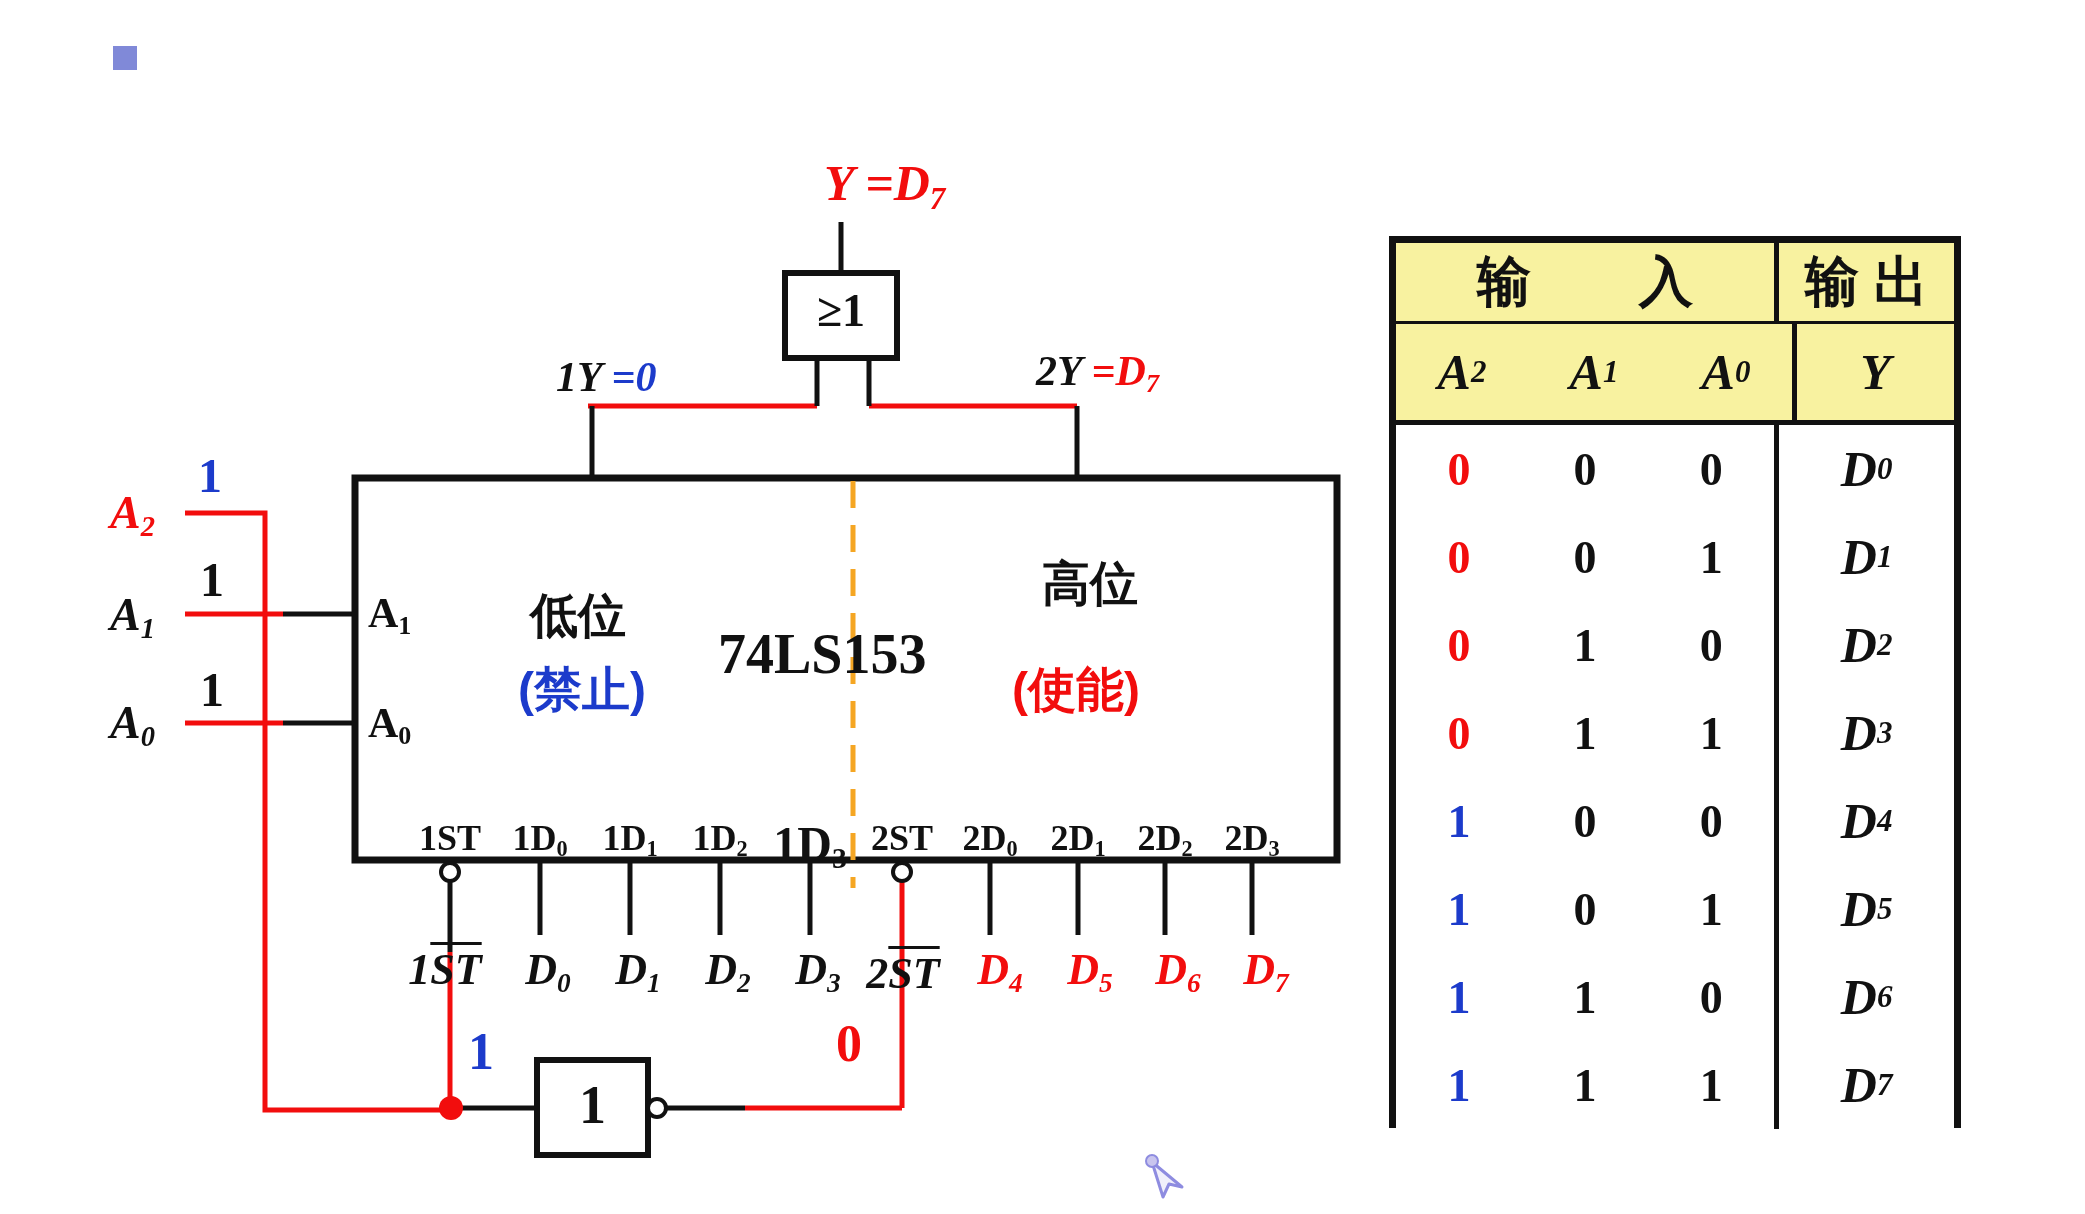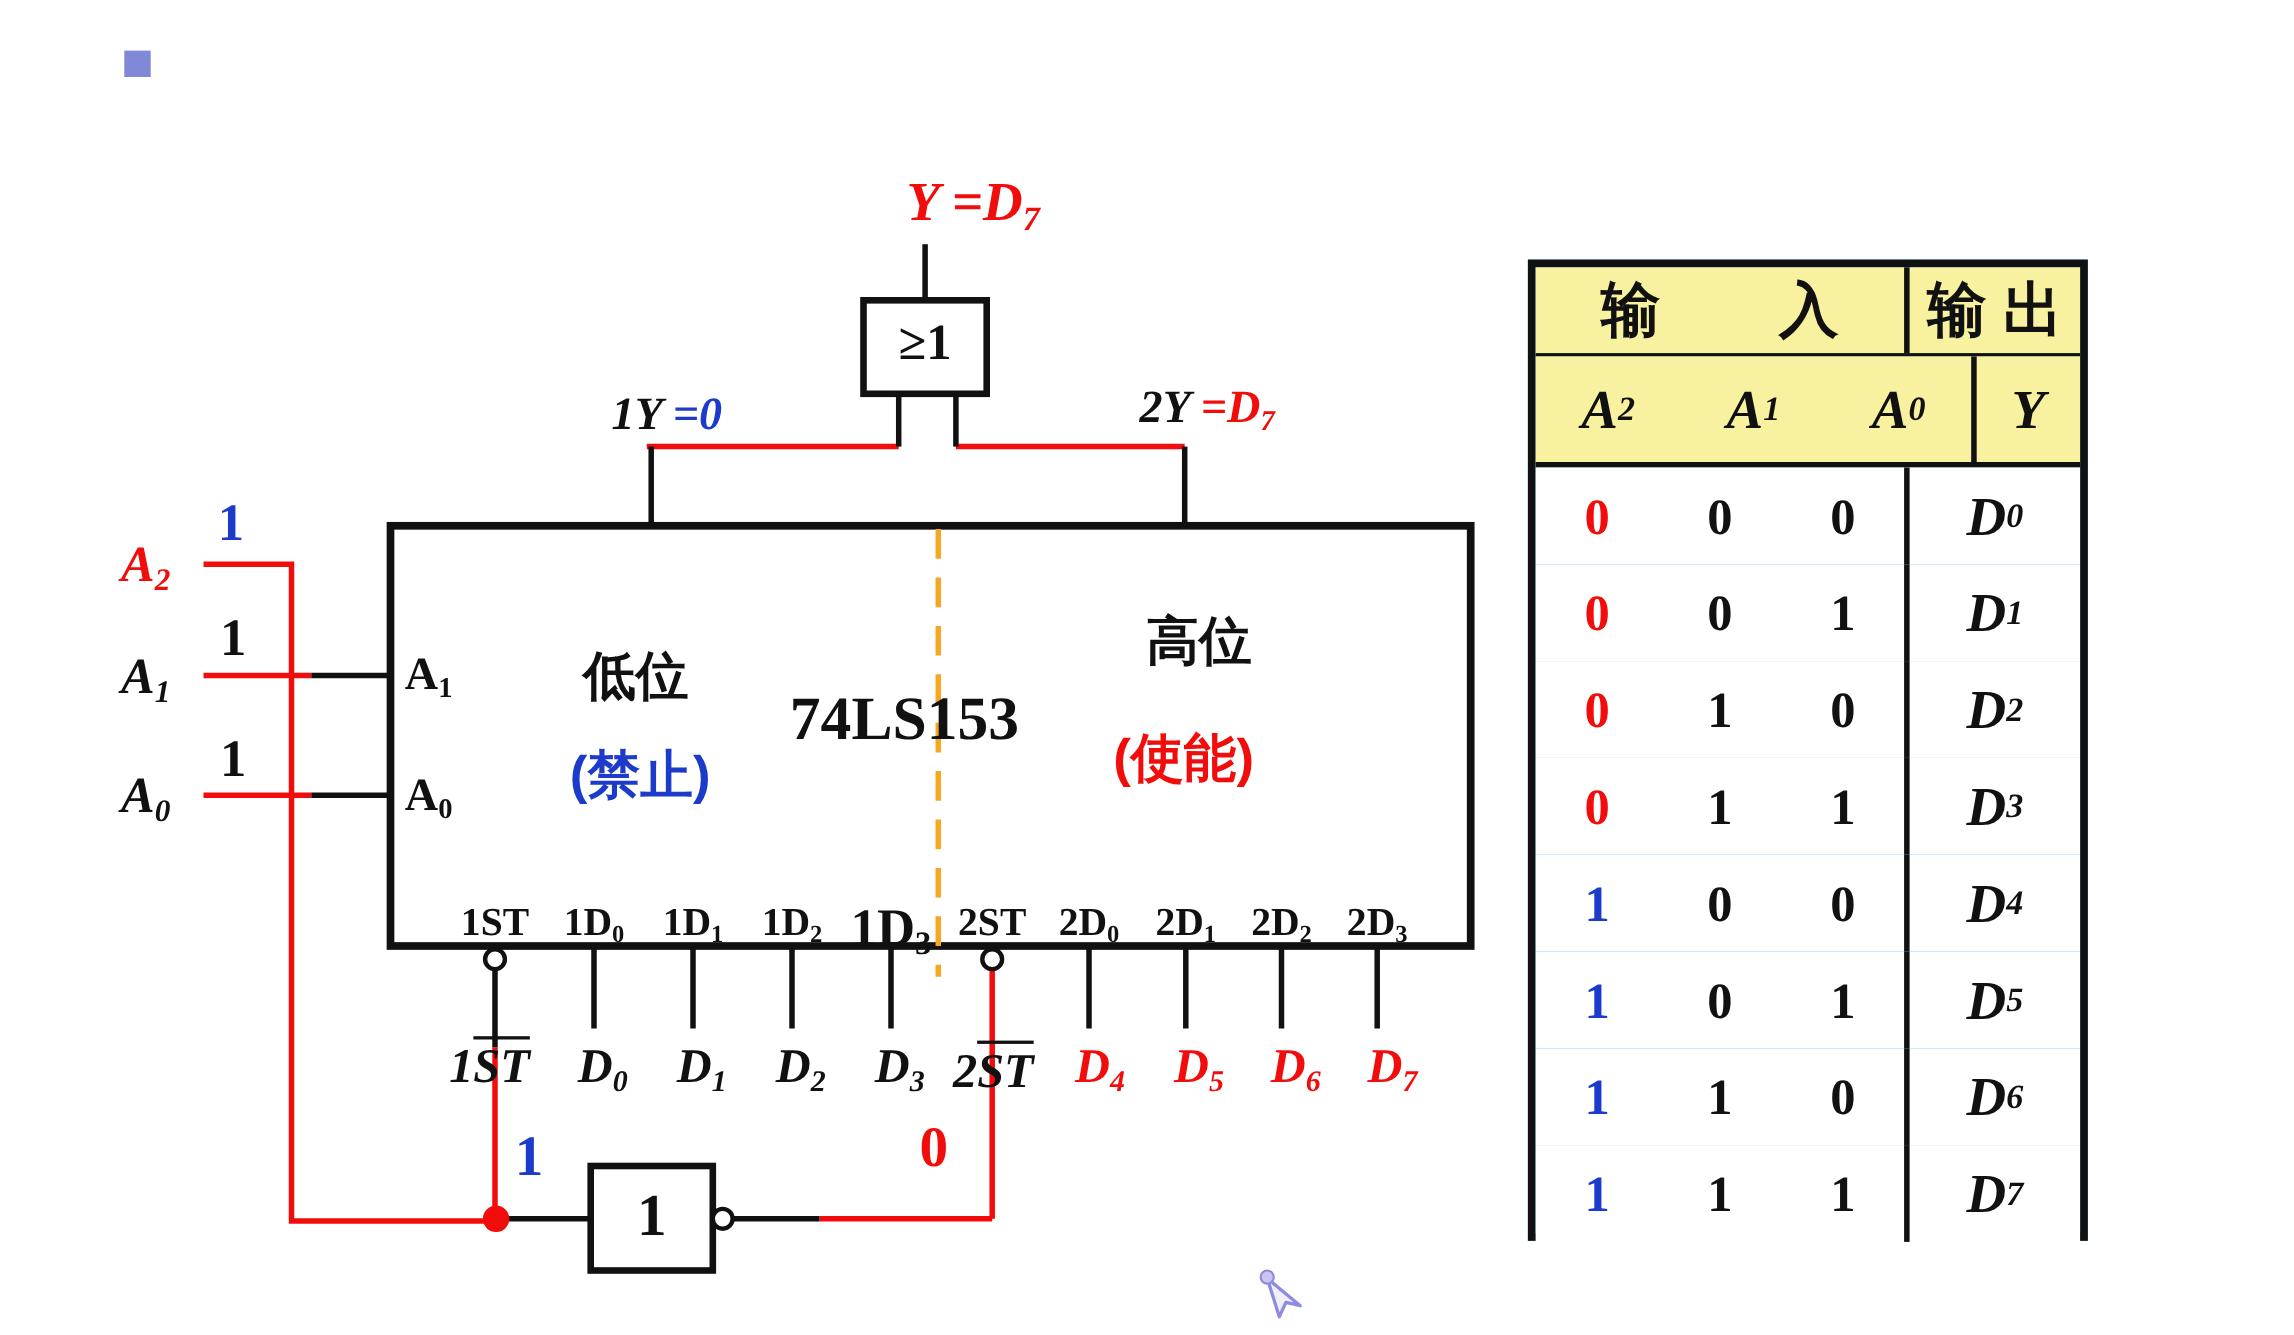"输 入" .ttable { background: #0ea5e9 -> #8b5cf6; width: 509px -> 572px }
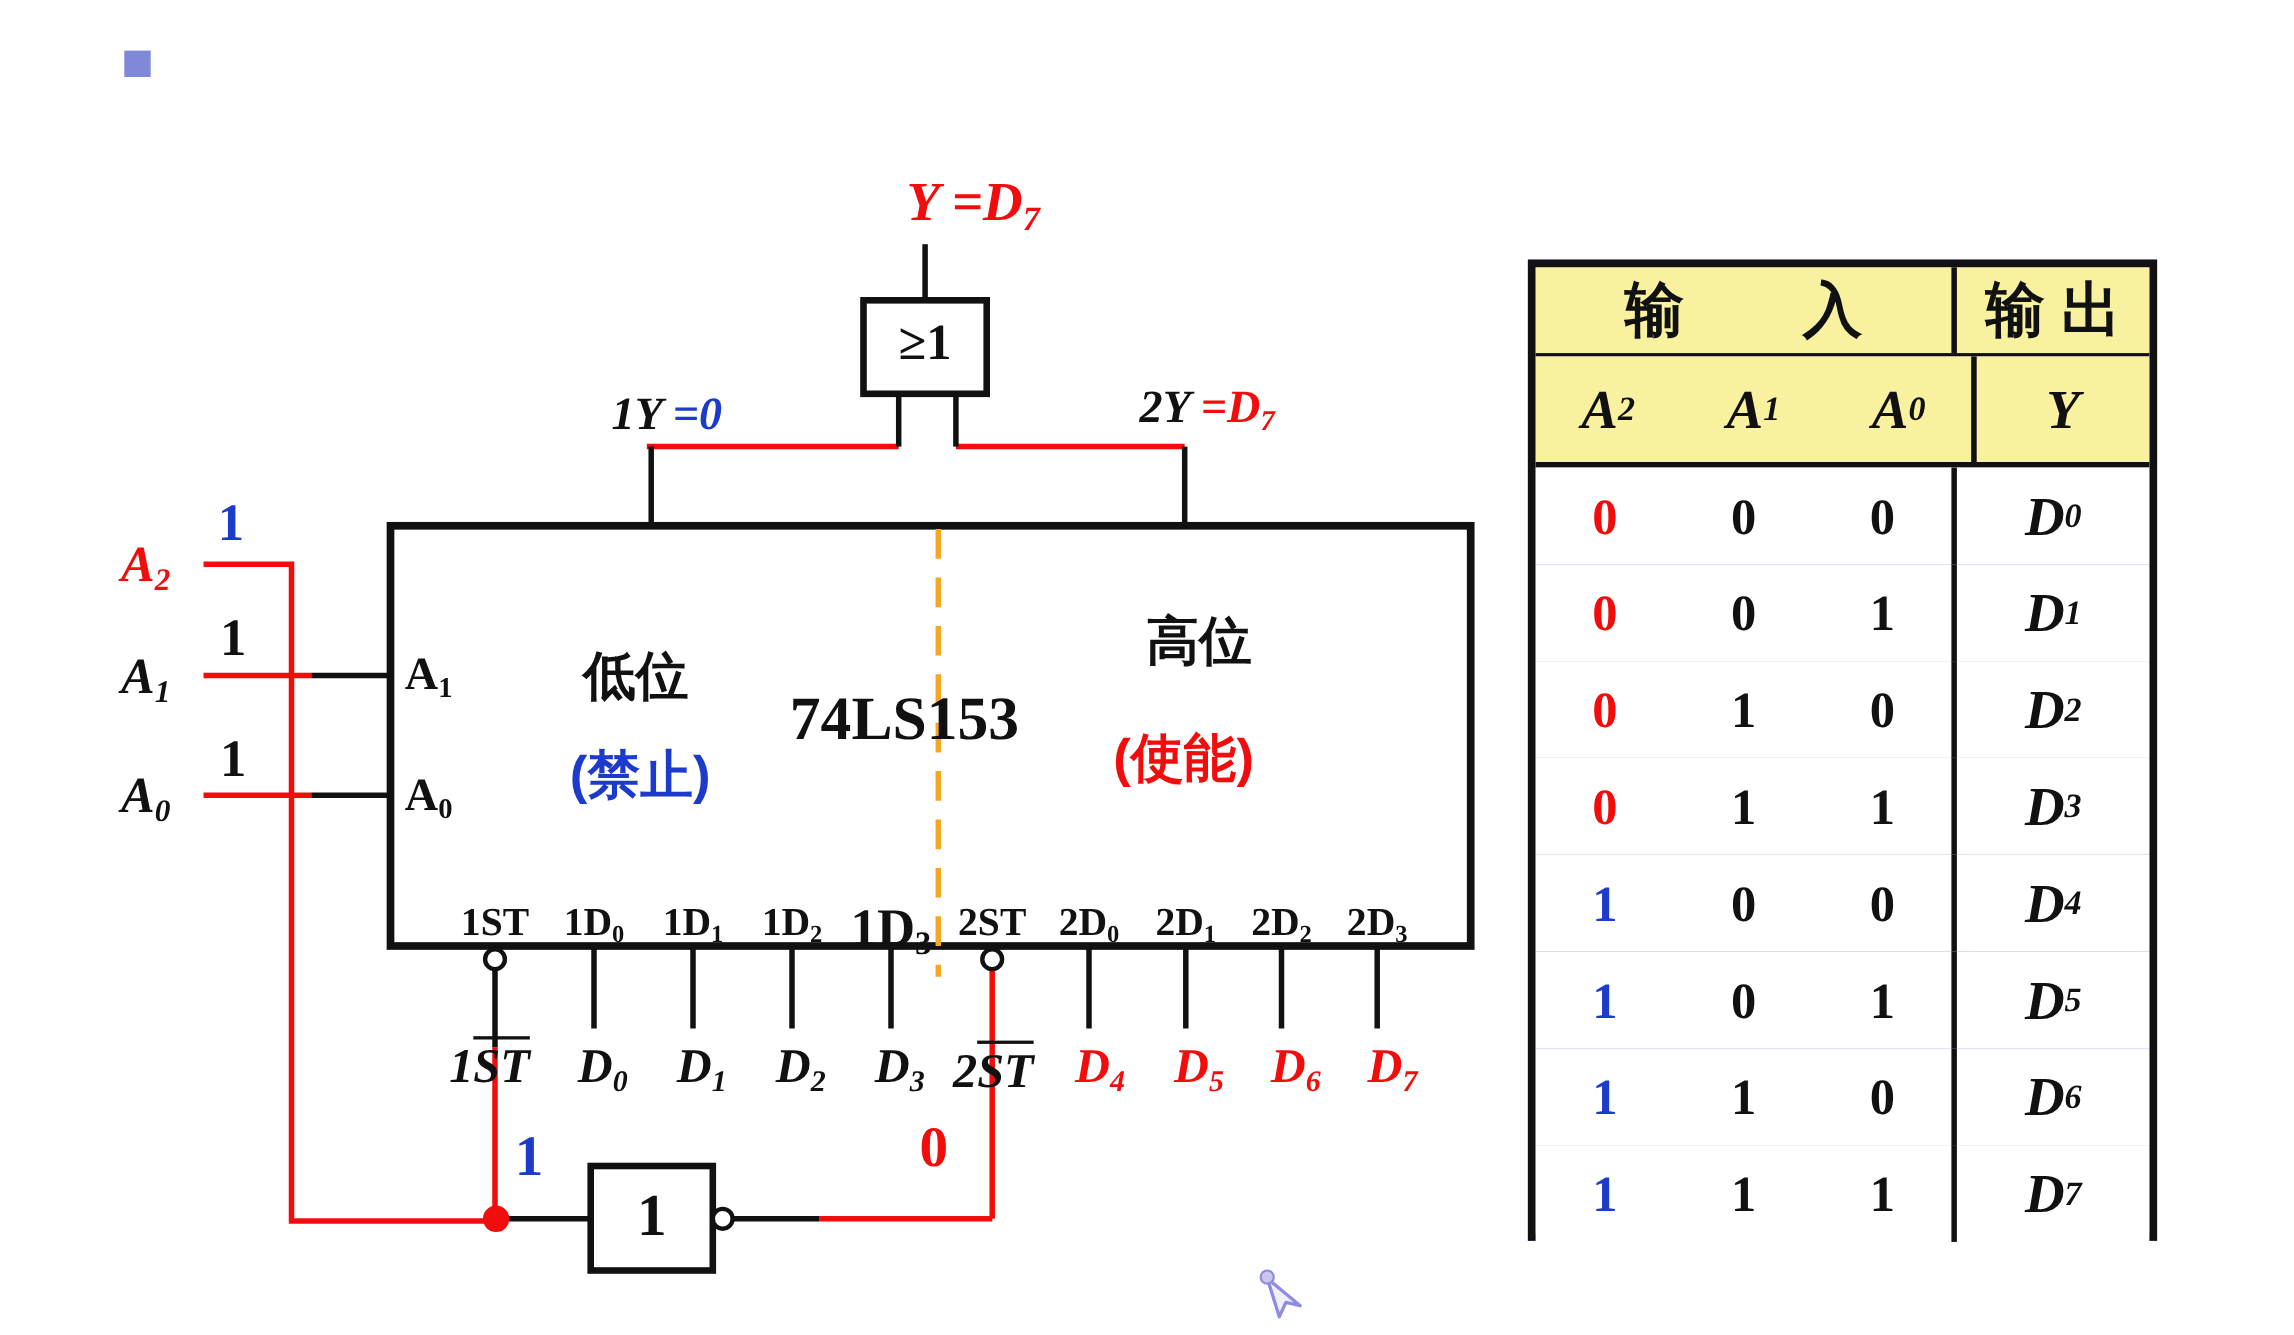"(禁止)" div.lbl { margin-top: 16px -> none }
